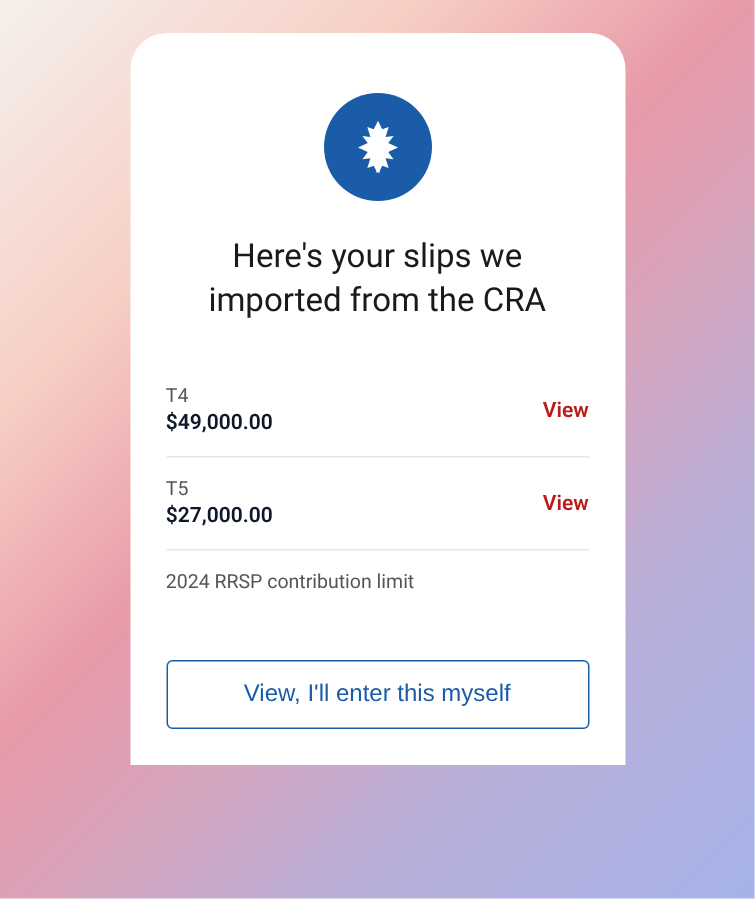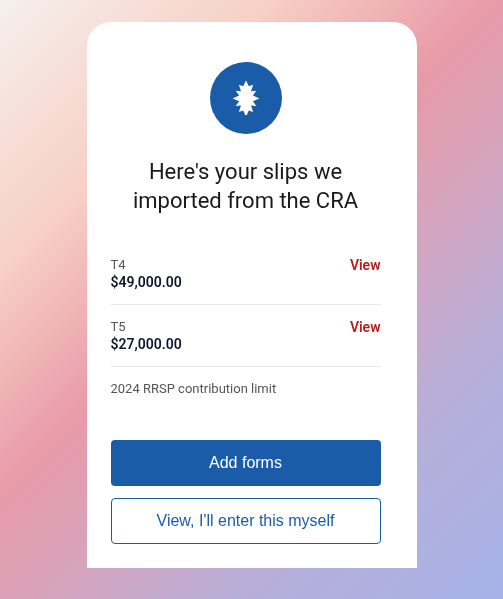"Here's your slips we imported" .phone-card { padding: 40px 36px 24px 24px -> 40px 24px 24px 24px }
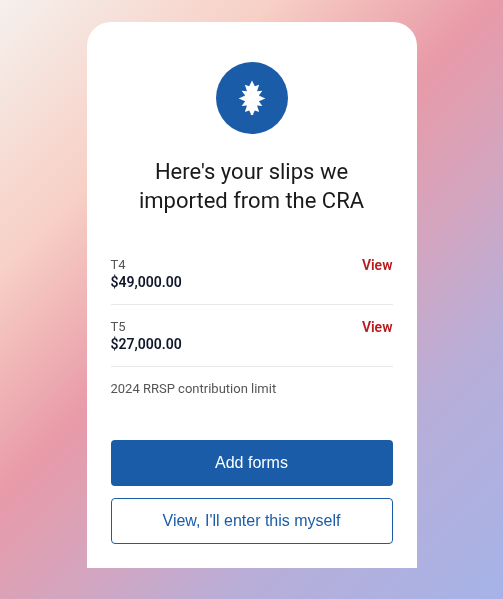"T4" .slip-row { align-items: flex-start -> center }
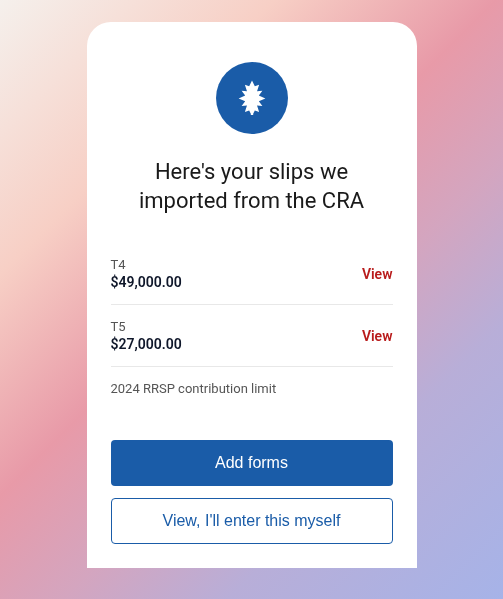"Add forms" button.btn-primary { html: <button>Add forms</button> -> none }
